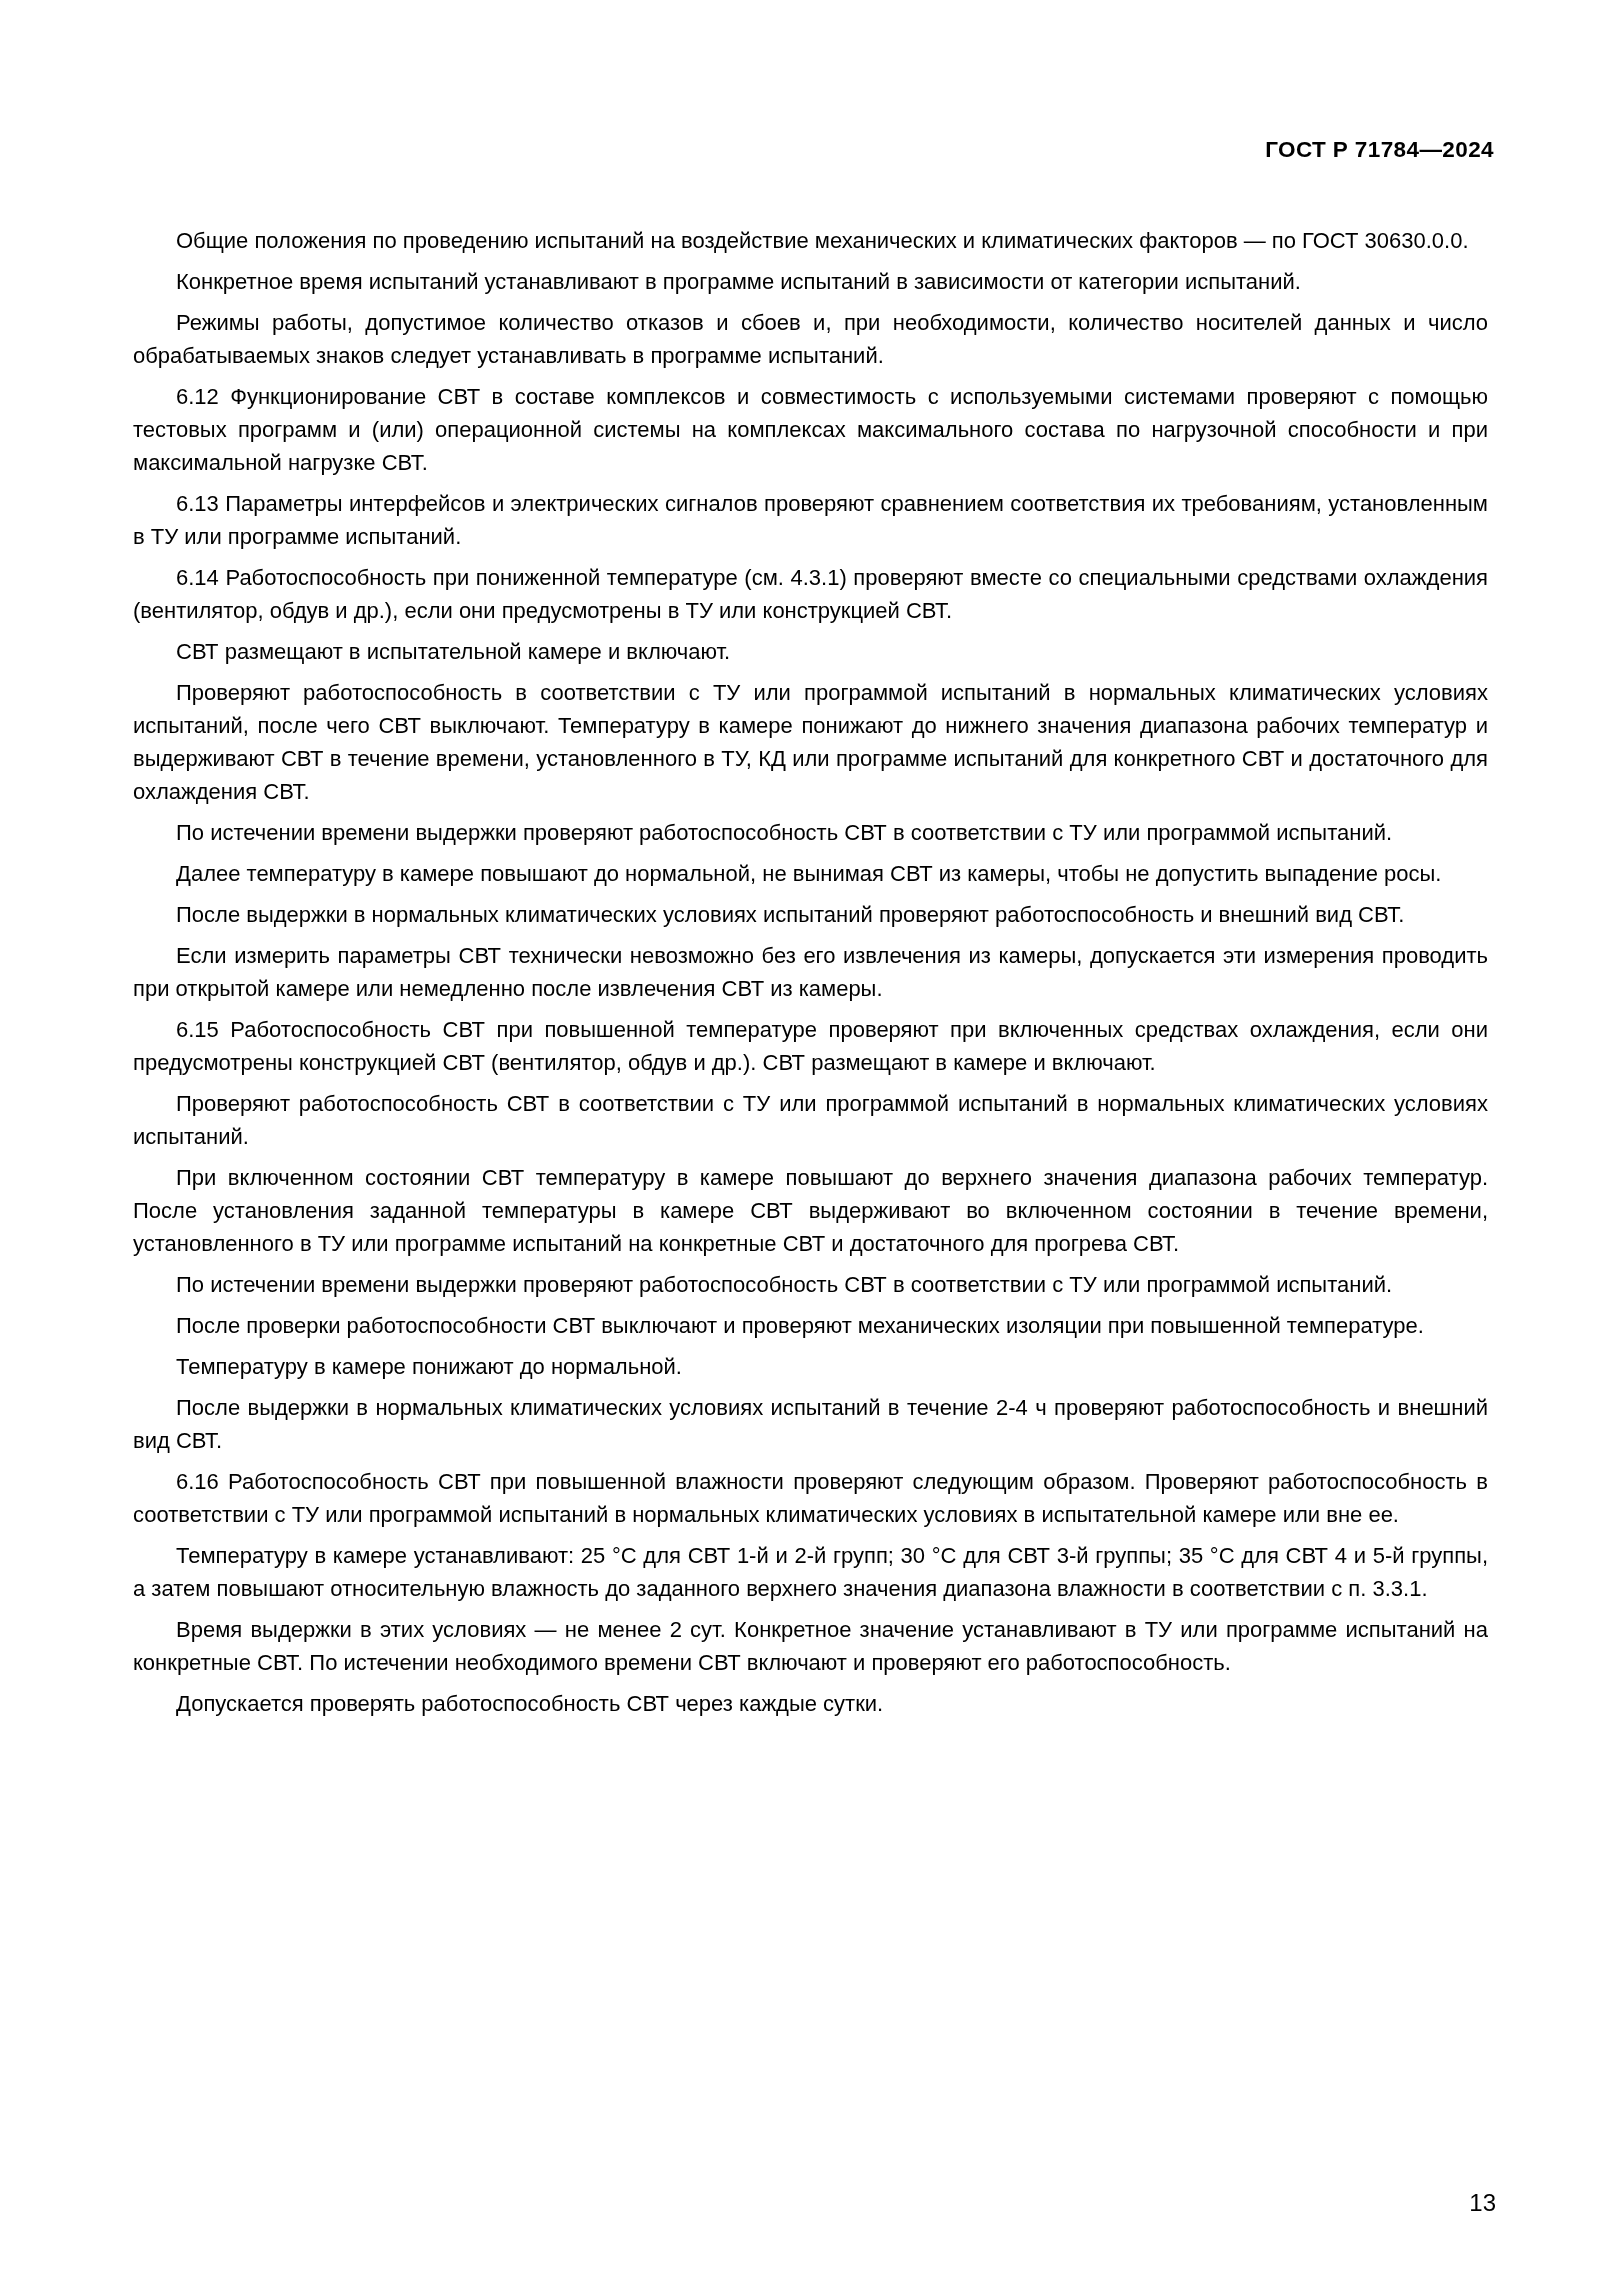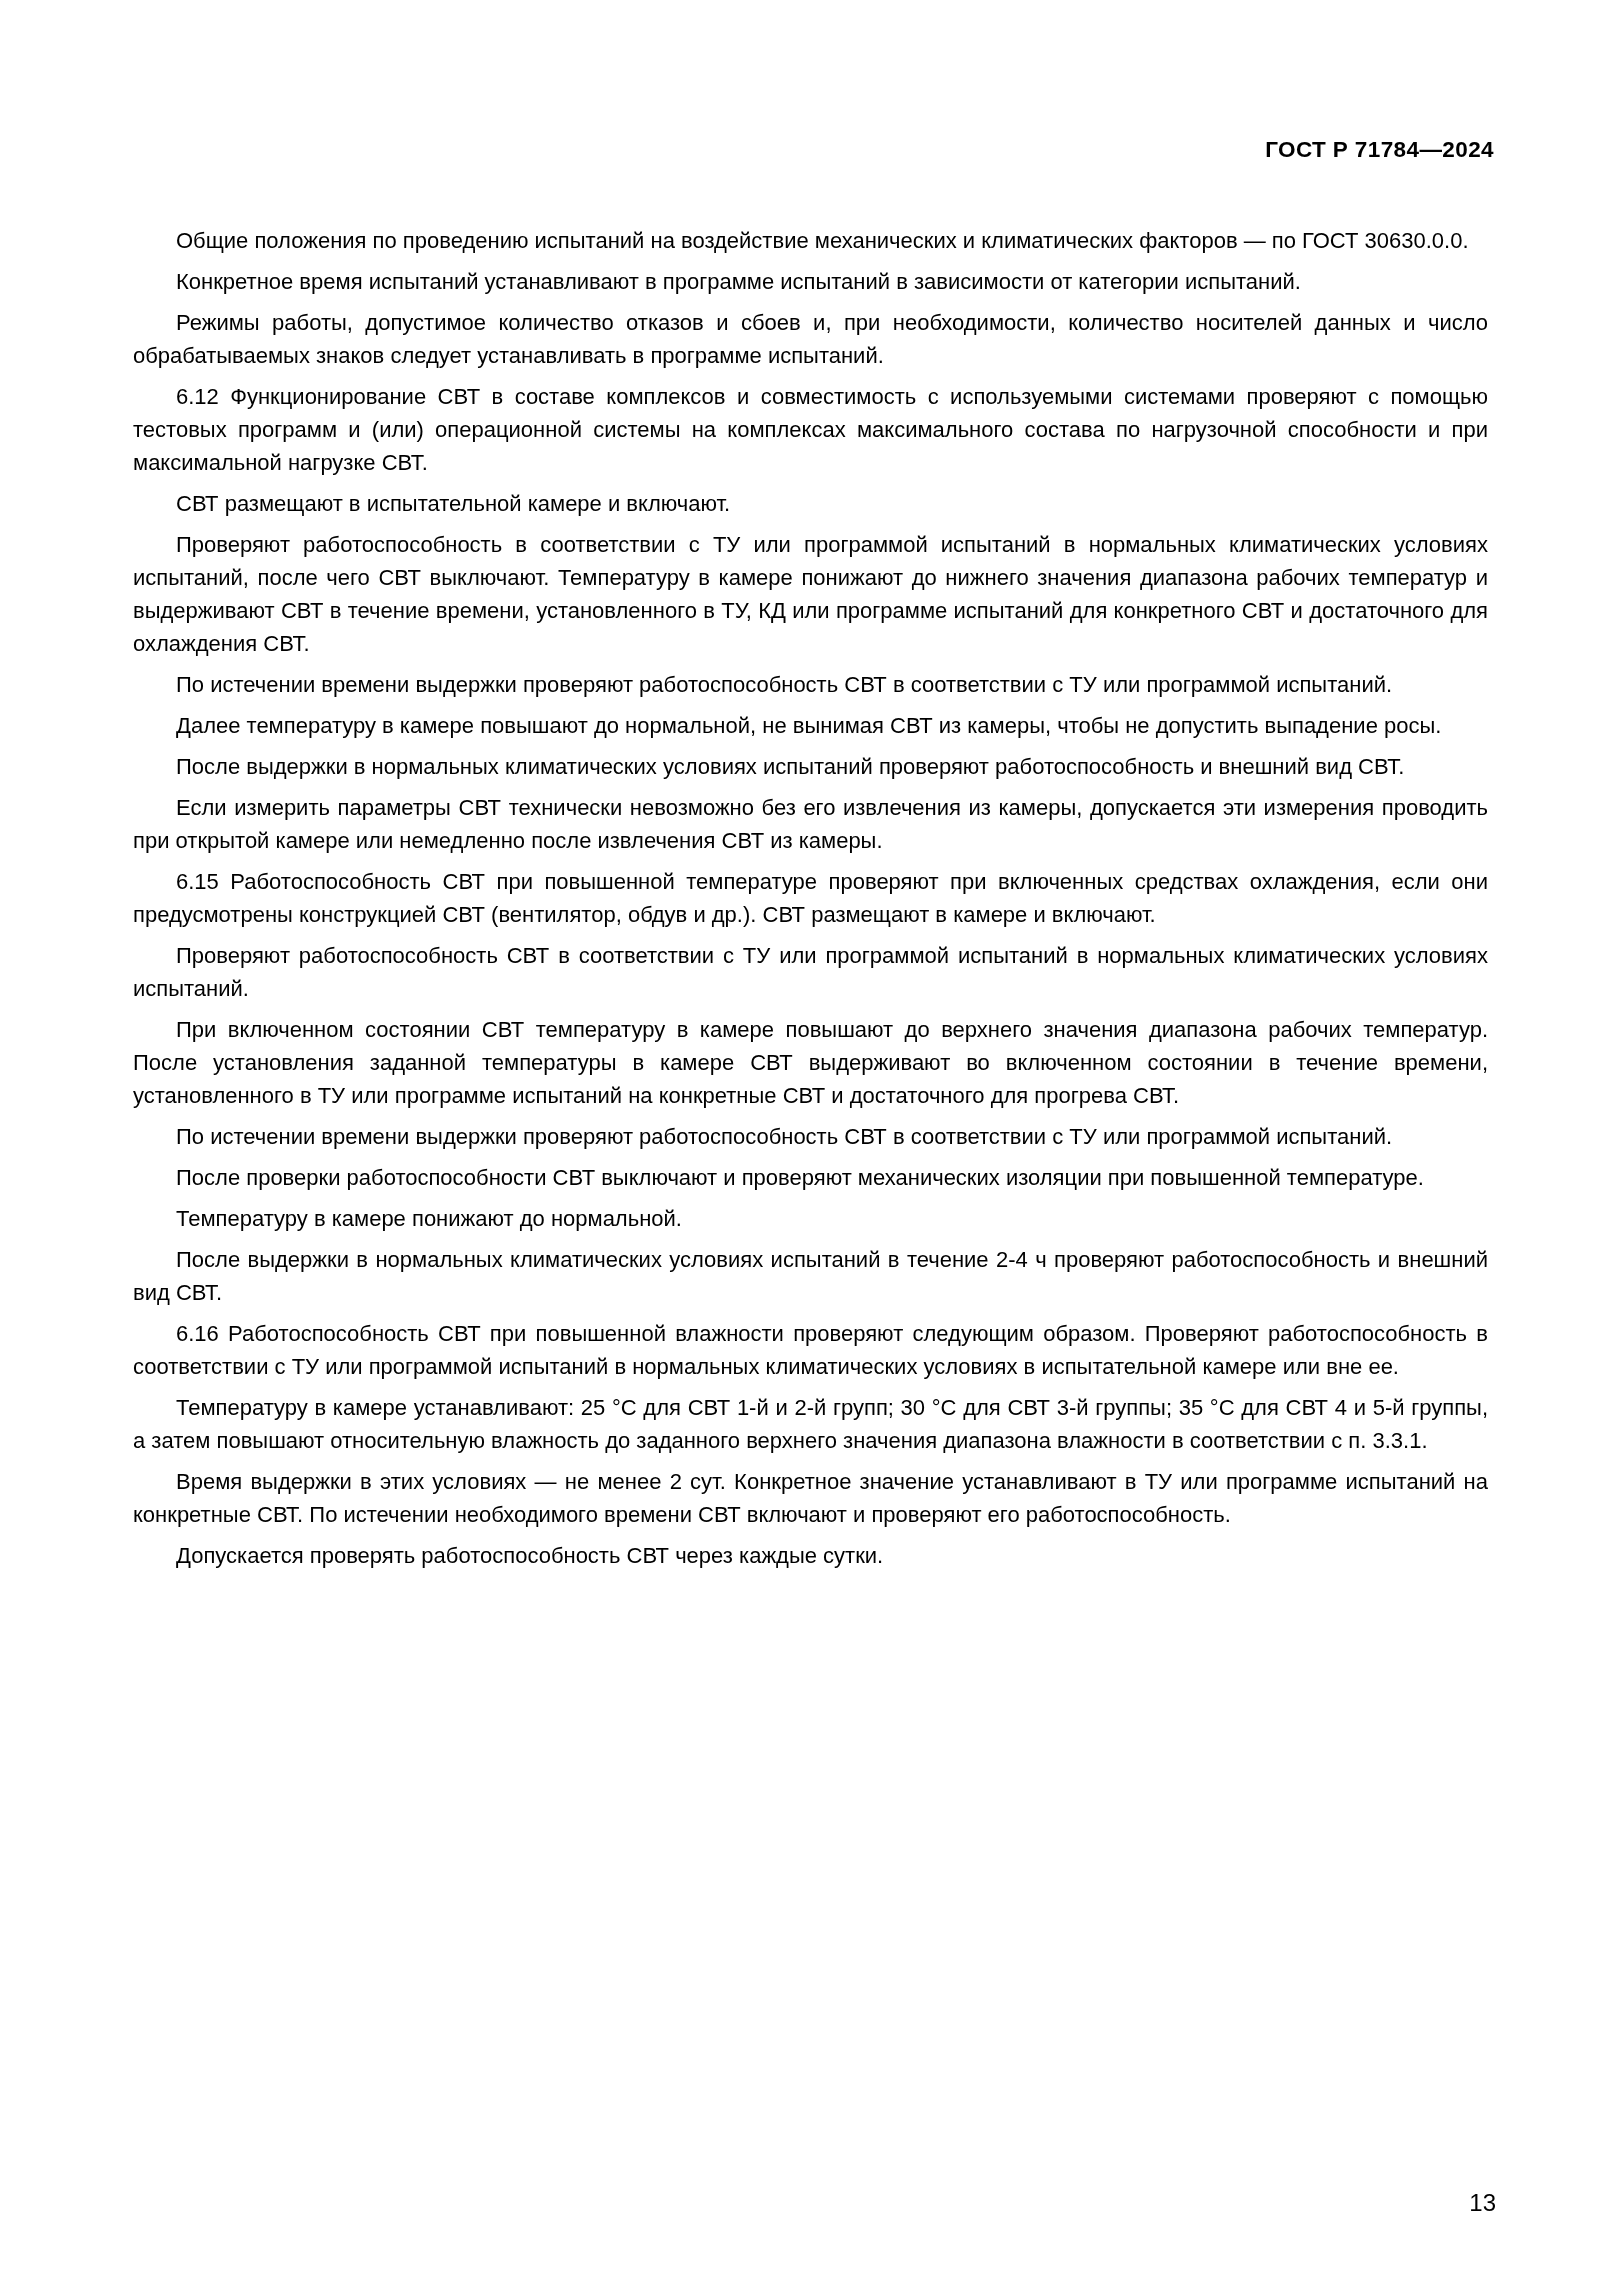"6.13 Параметры интерфейсов и" p { html: none -> <p>6.13 Параметры интерфейсов и электрических сигналов проверяют сравнением соответствия их требованиям, установленным в ТУ или программе испытаний.</p> }
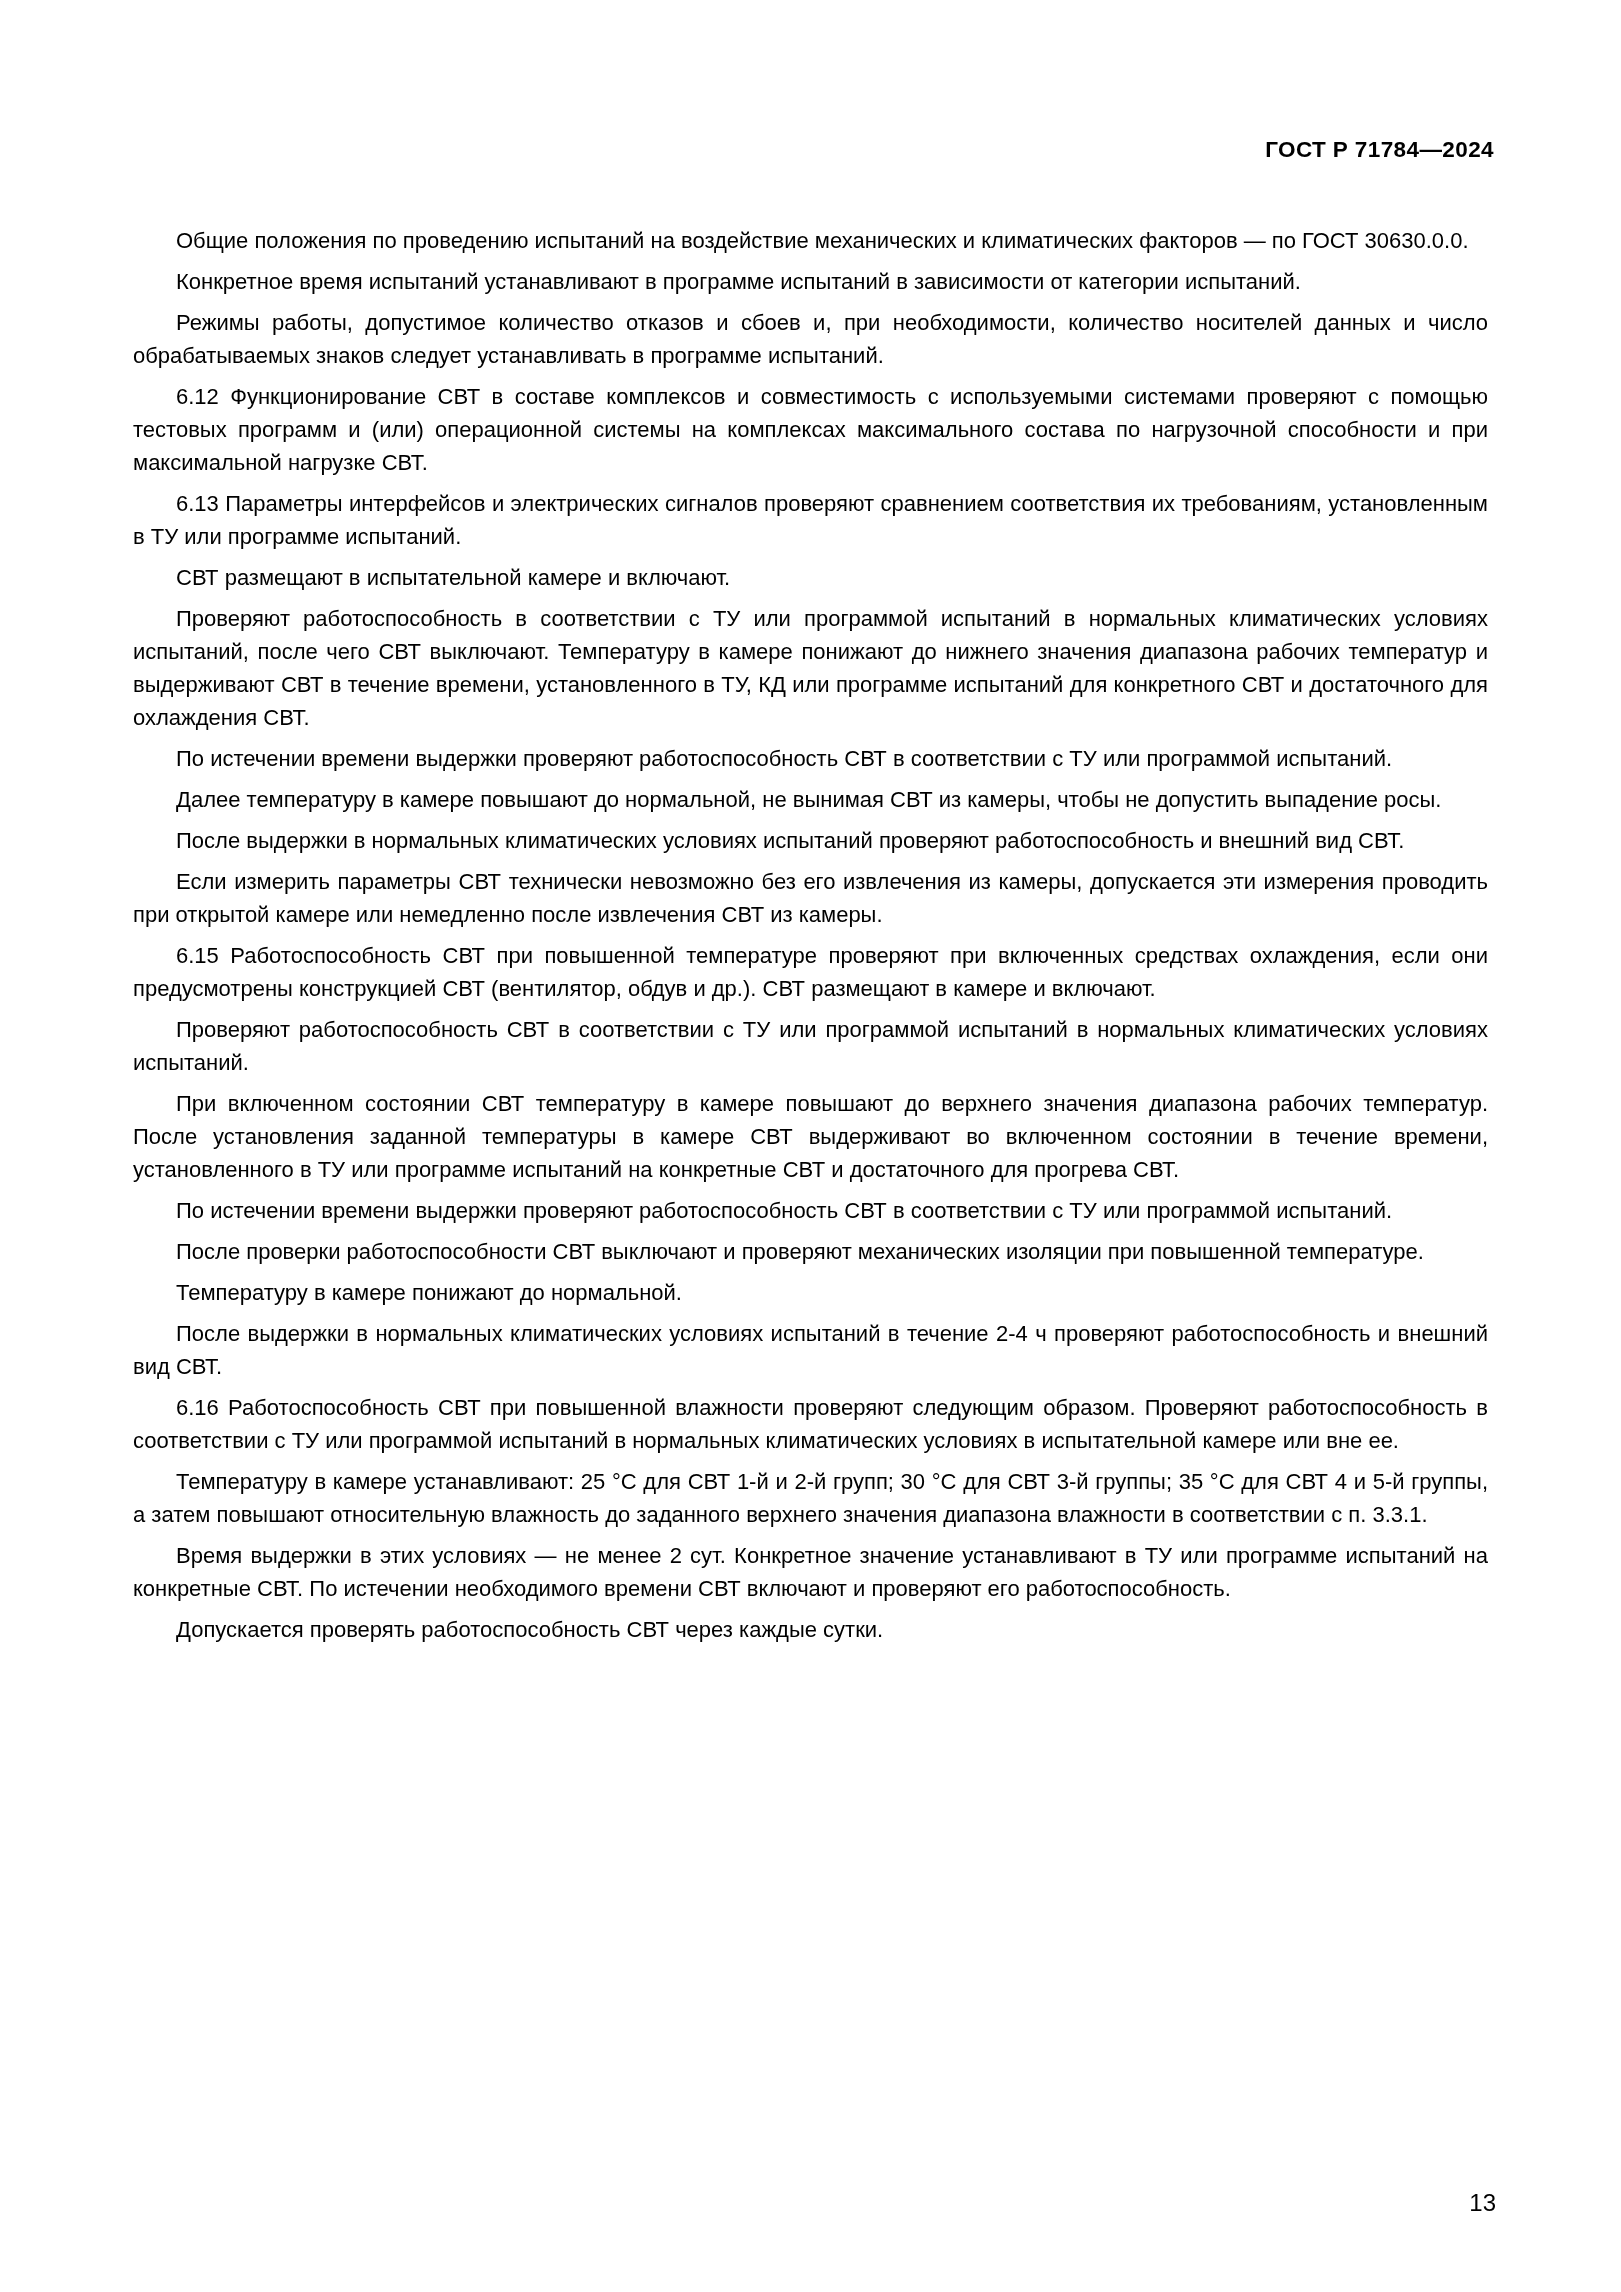"6.14 Работоспособность при пониженной" p { html: none -> <p>6.14 Работоспособность при пониженной температуре (см. 4.3.1) проверяют вместе со специальными средствами охлаждения (вентилятор, обдув и др.), если они предусмотрены в ТУ или конструкцией СВТ.</p> }
